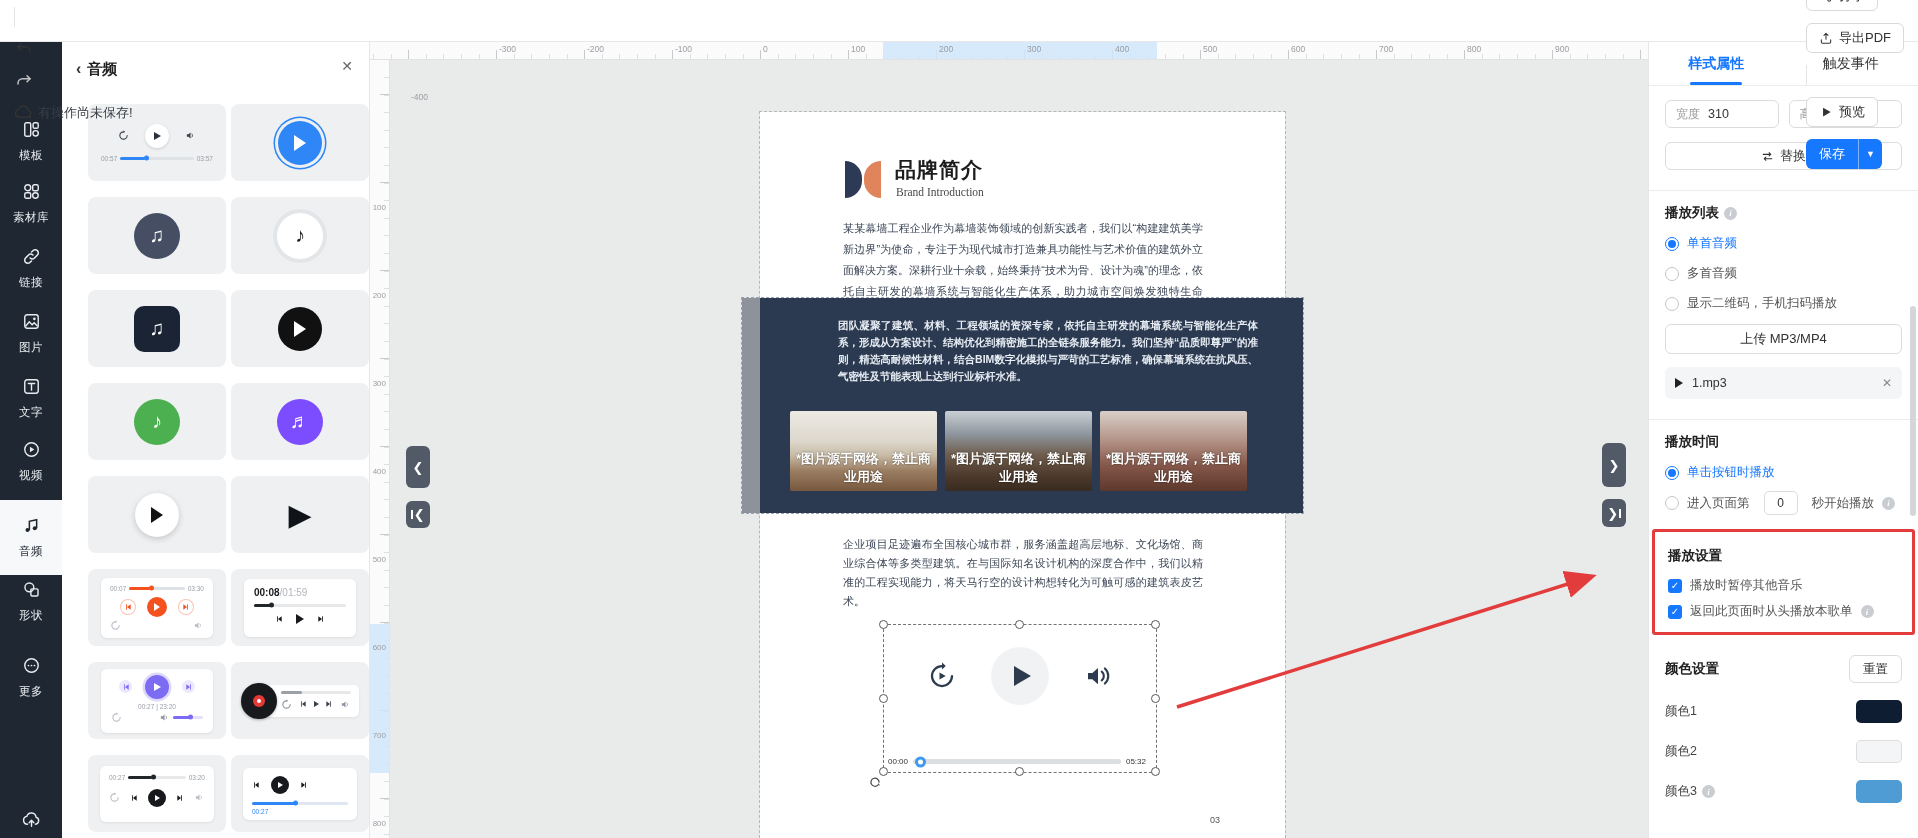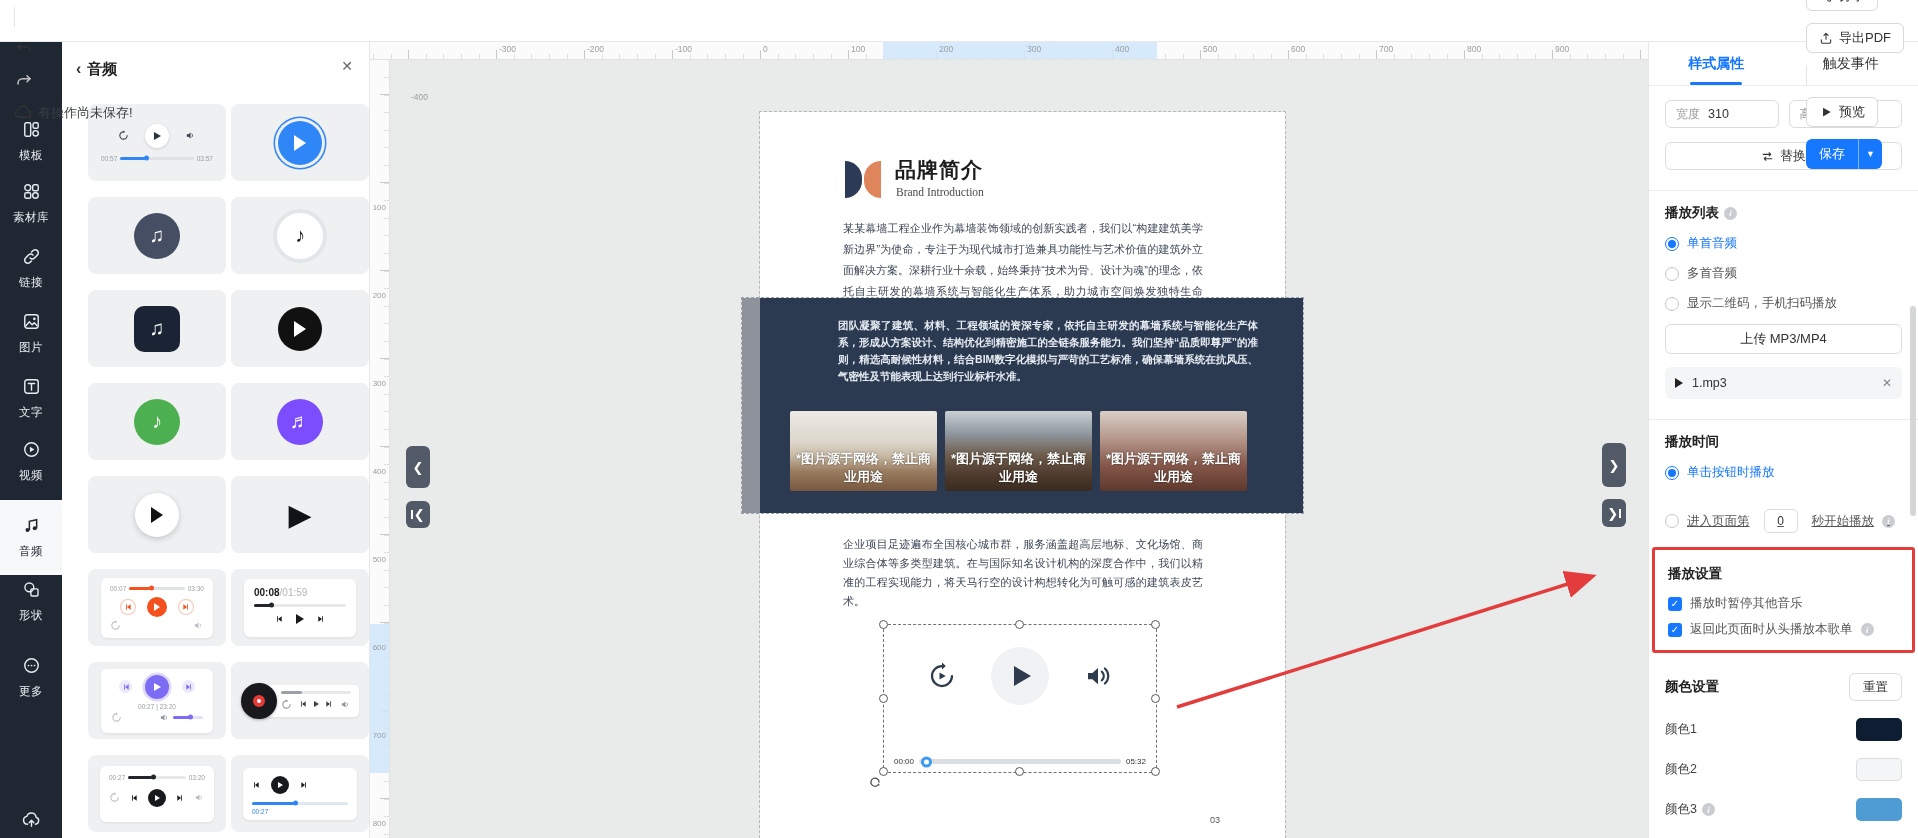"进入页面第" div.radio-row { margin-top: 28px -> 10px; text-decoration: underline -> none }
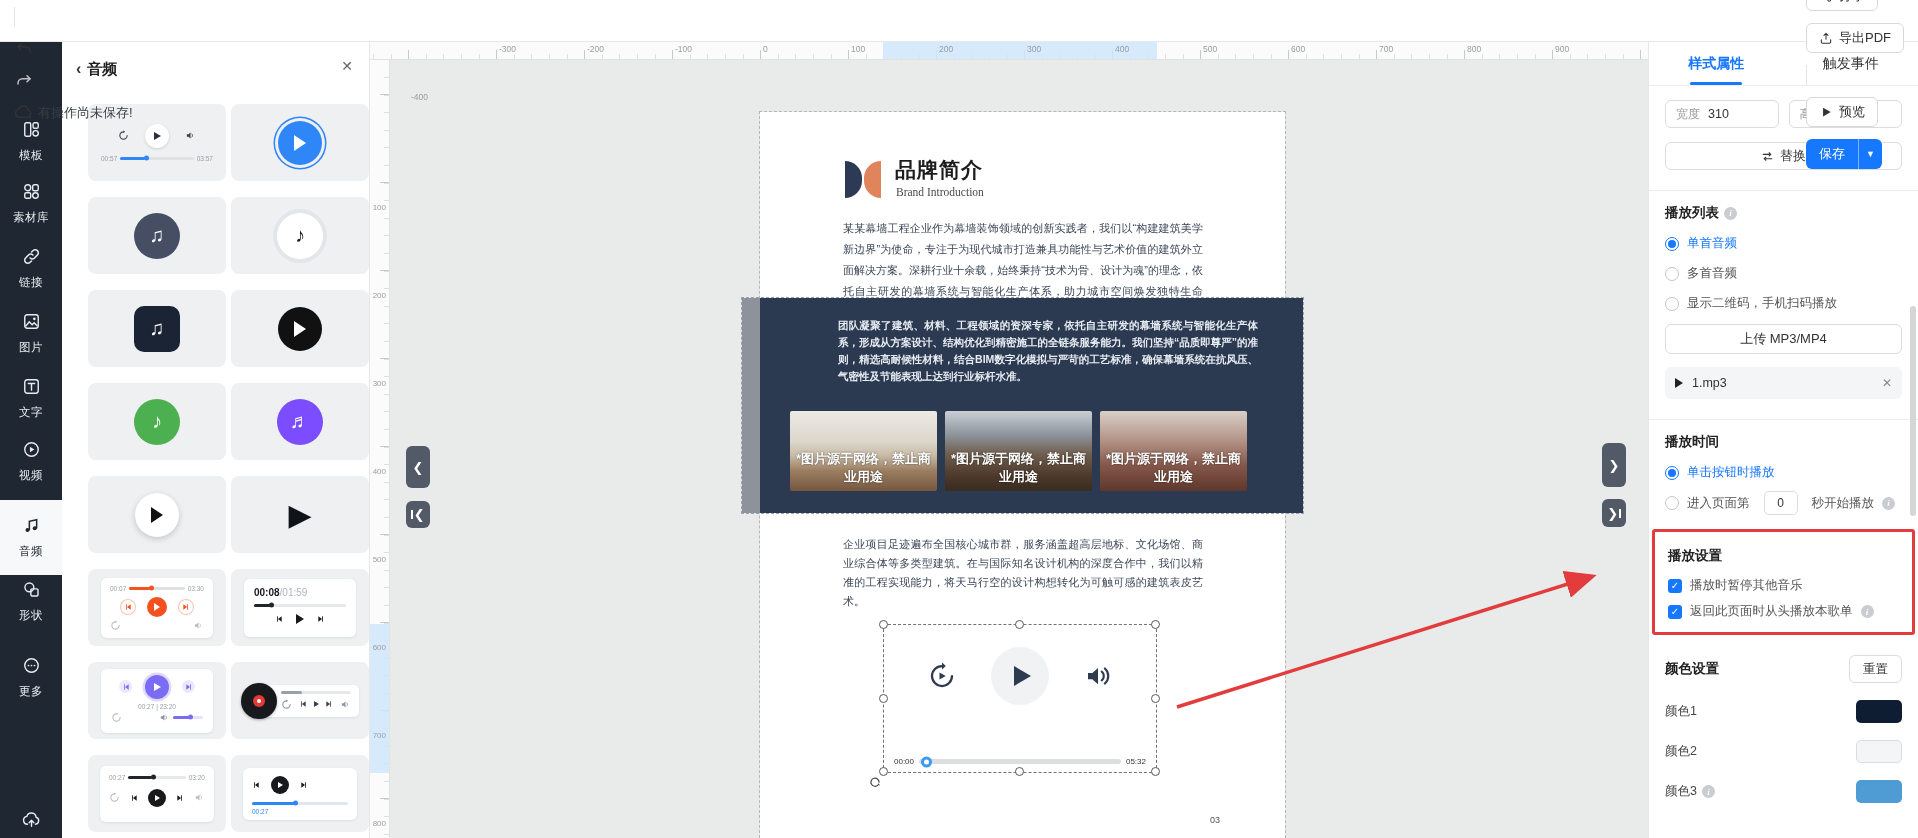"00:00" .w-prog { left: 10px -> 4px }
